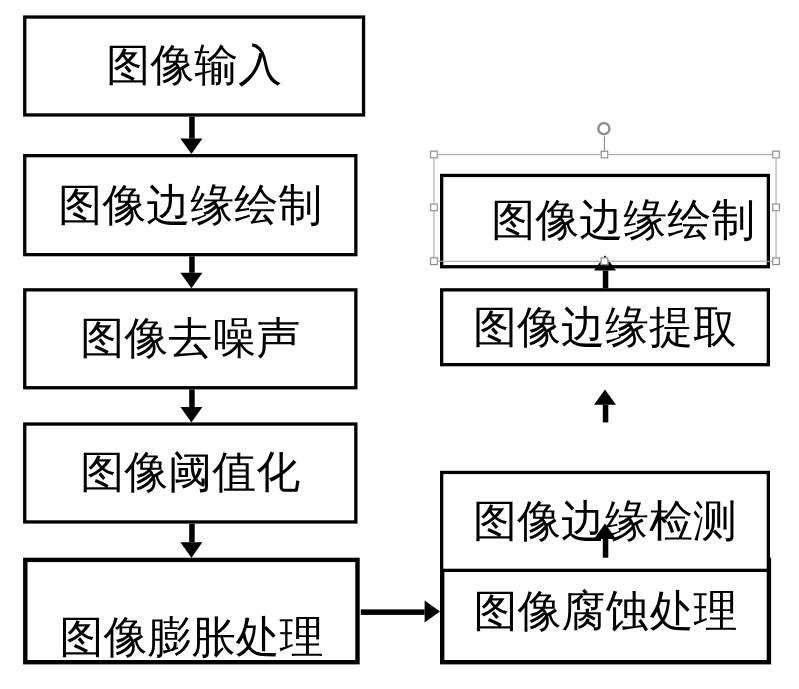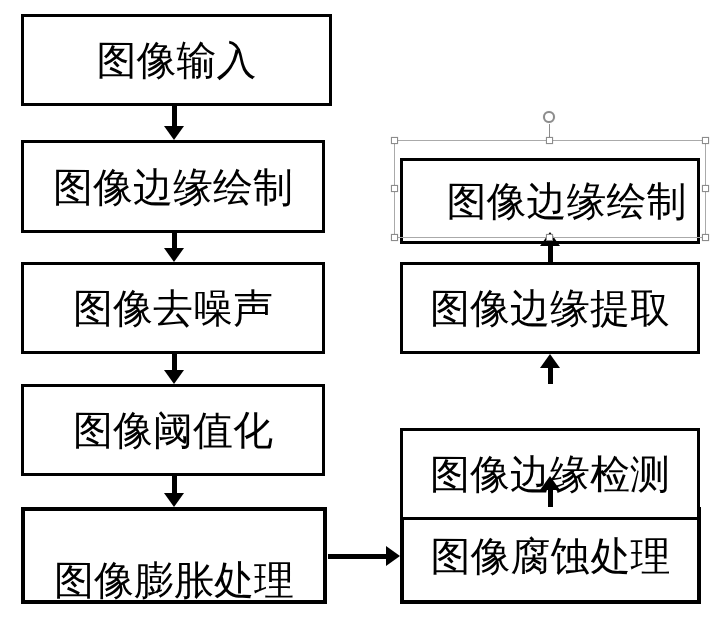"图像边缘提取" .b-extract { height: 92px -> 71px }
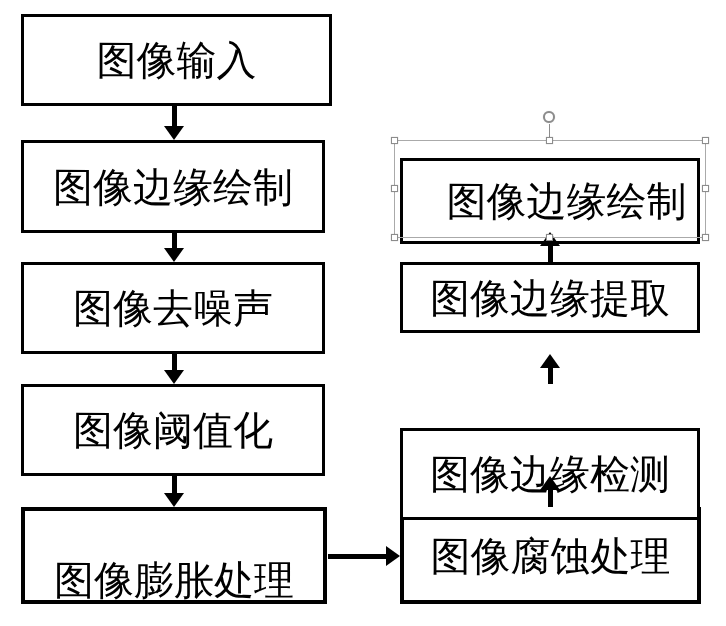"图像腐蚀处理" .b-erode { font-family: none -> Liberation Serif, serif }
